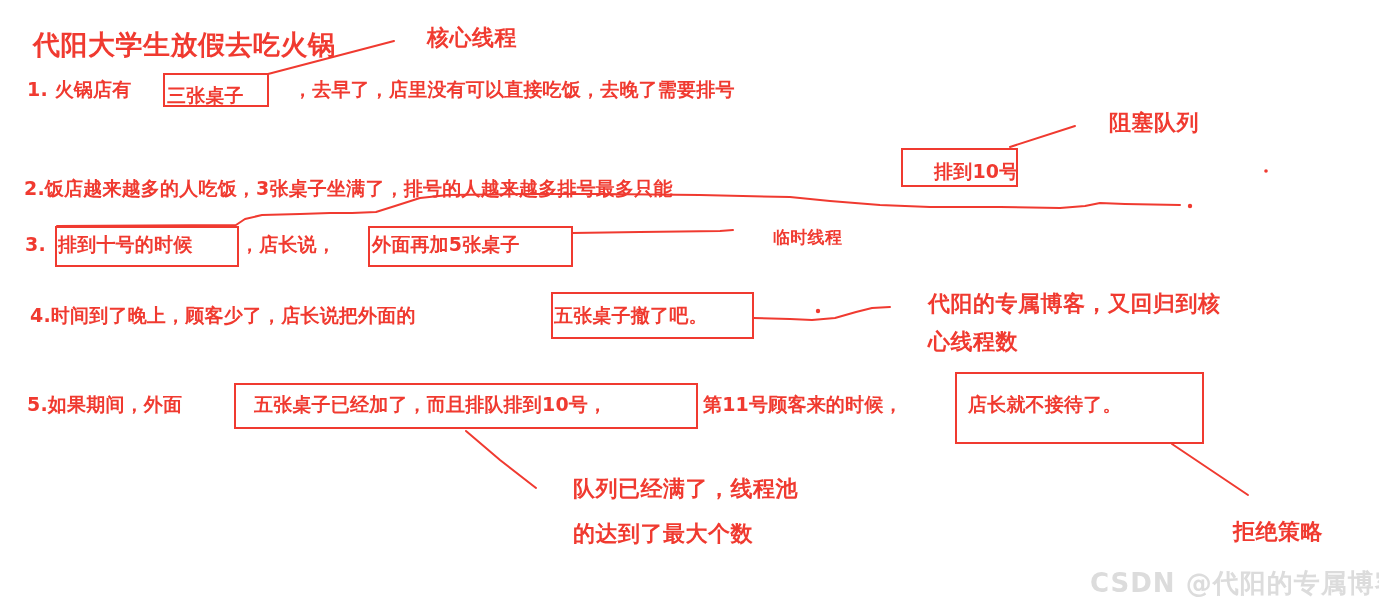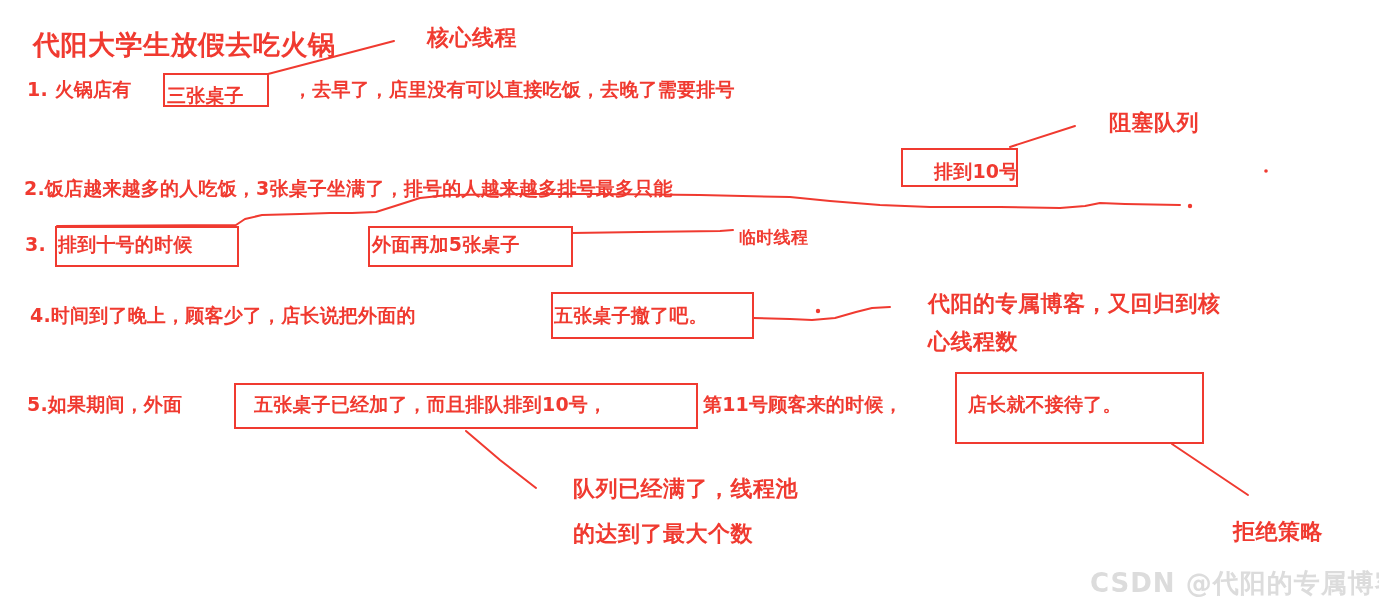"，店长说，" div.txt { html: none -> <div>，店长说，</div> }
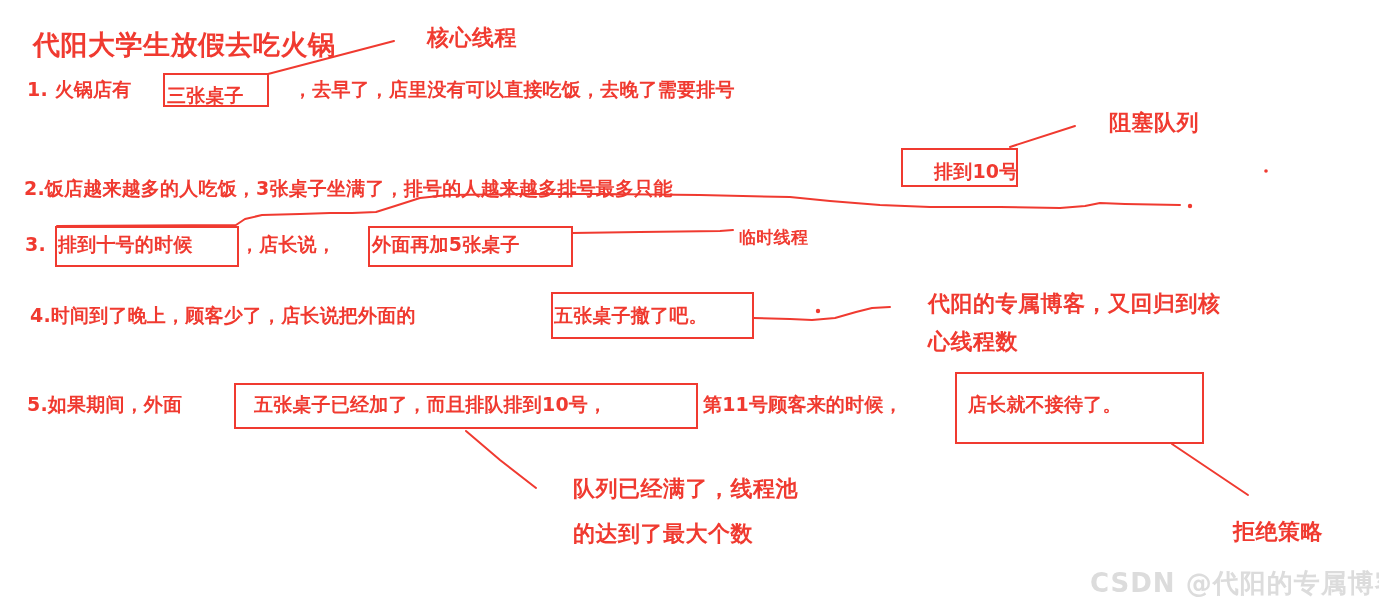"临时线程" .anno-sm { margin-left: none -> 34px }
